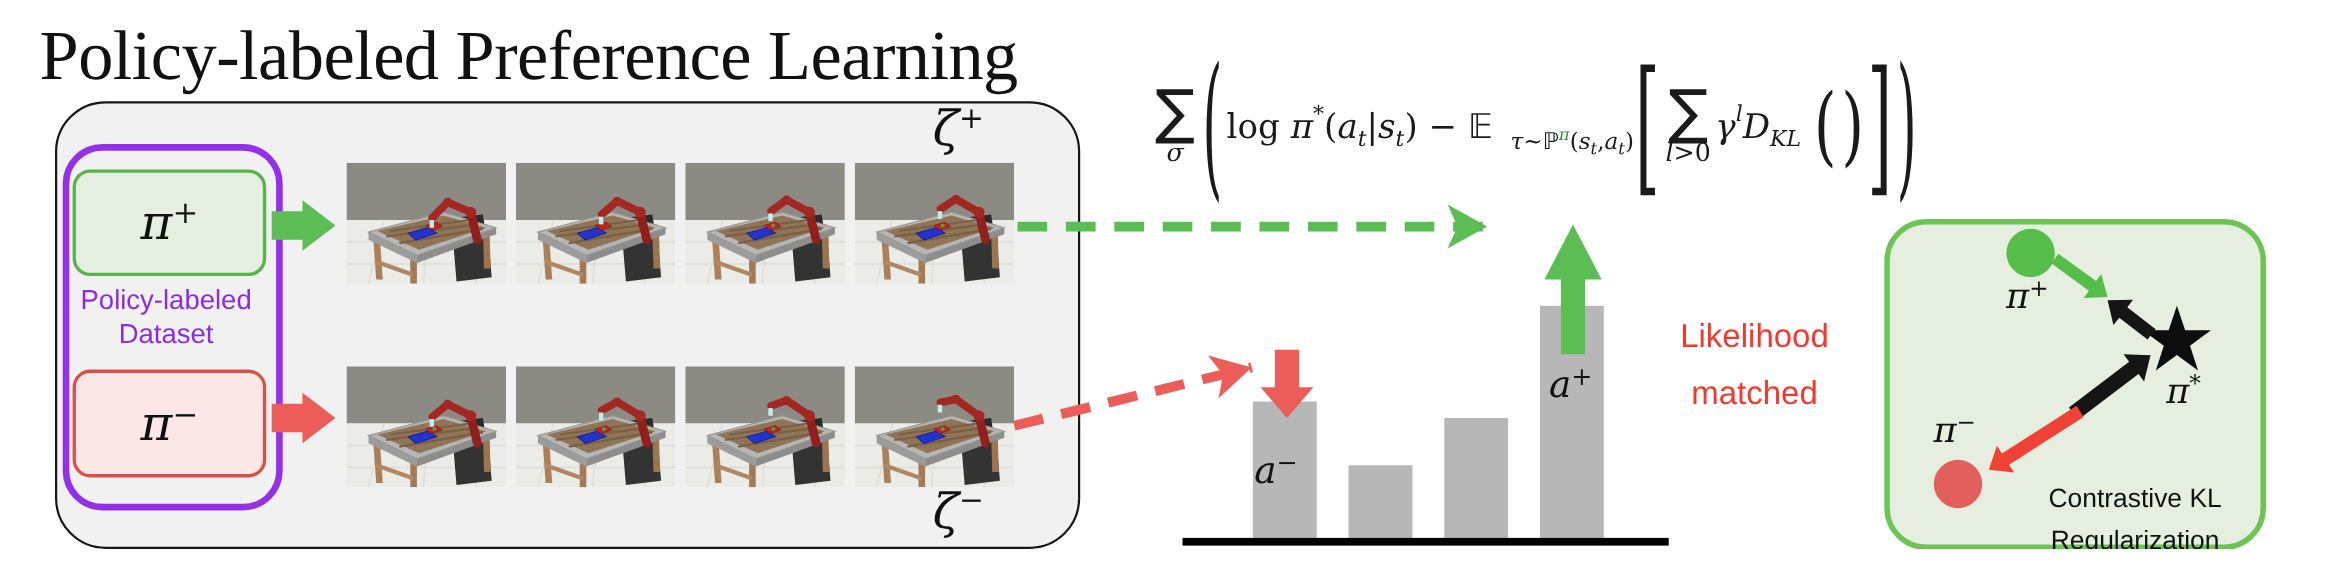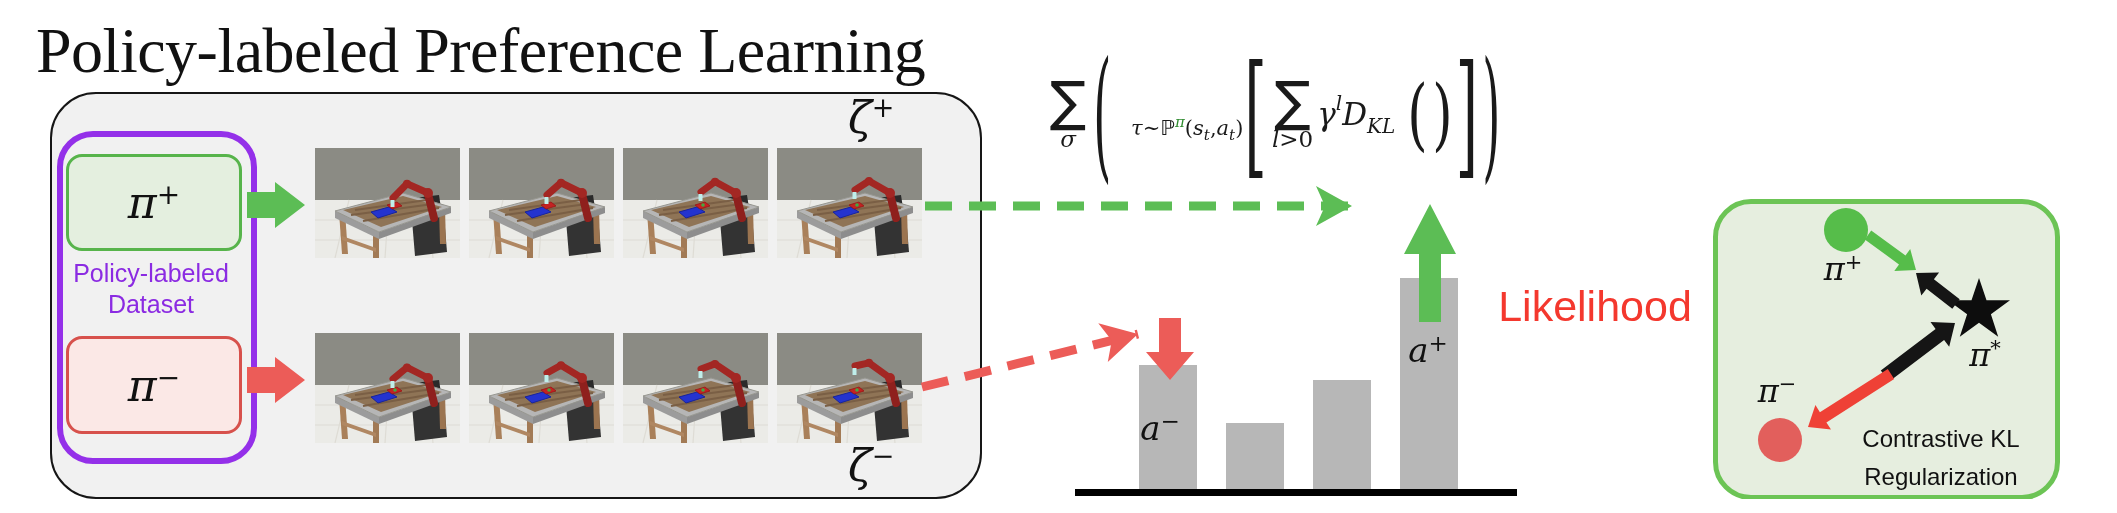"log π*(at|st) − 𝔼" span.f-run { html: none -> <span><span>log </span><span>π</span><span>*</span><span>(</span><span>a</span><span>t</span><span>|</span><span>s</span><span>t</span><span>)</span><span> − </span><span>𝔼</span></span> }
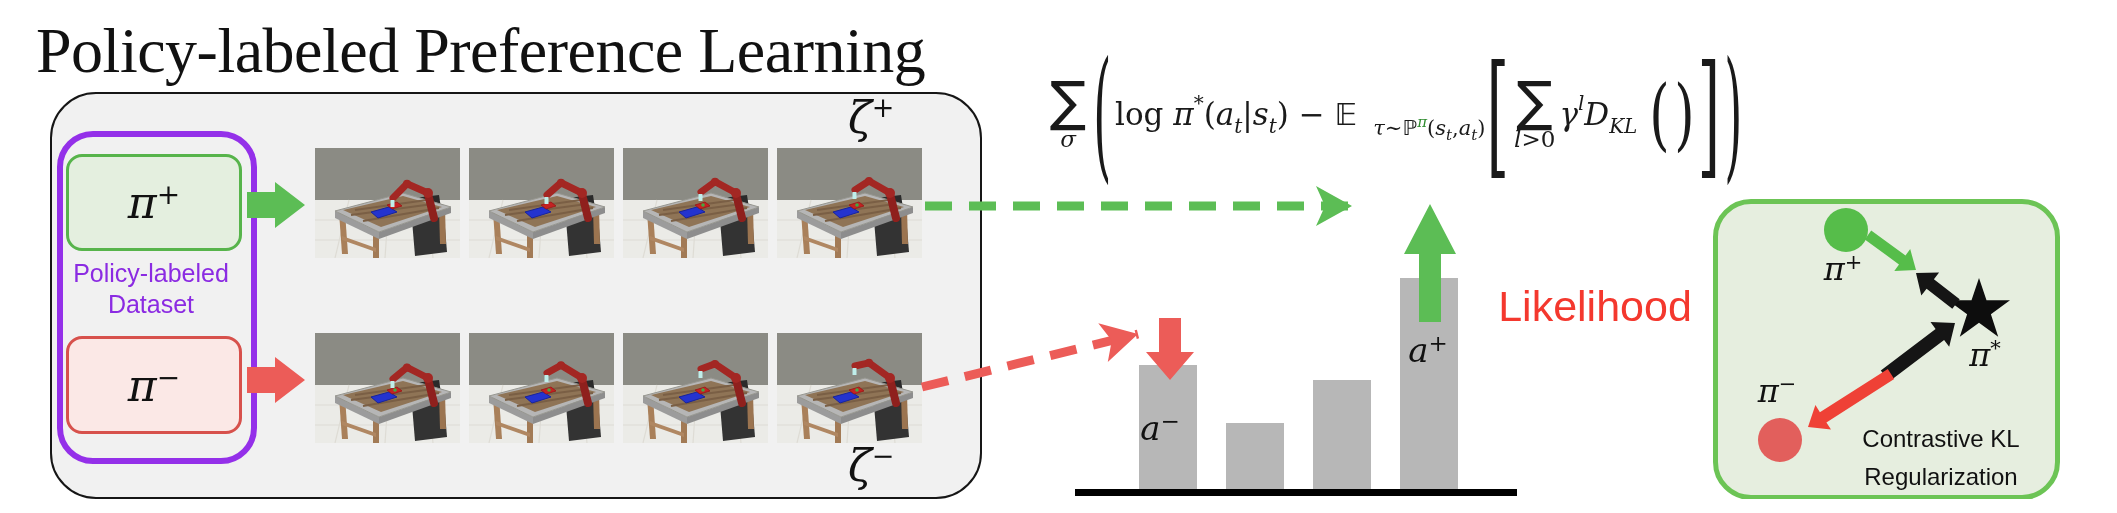"Likelihood" #likelihood { font-size: 43px -> 30px }
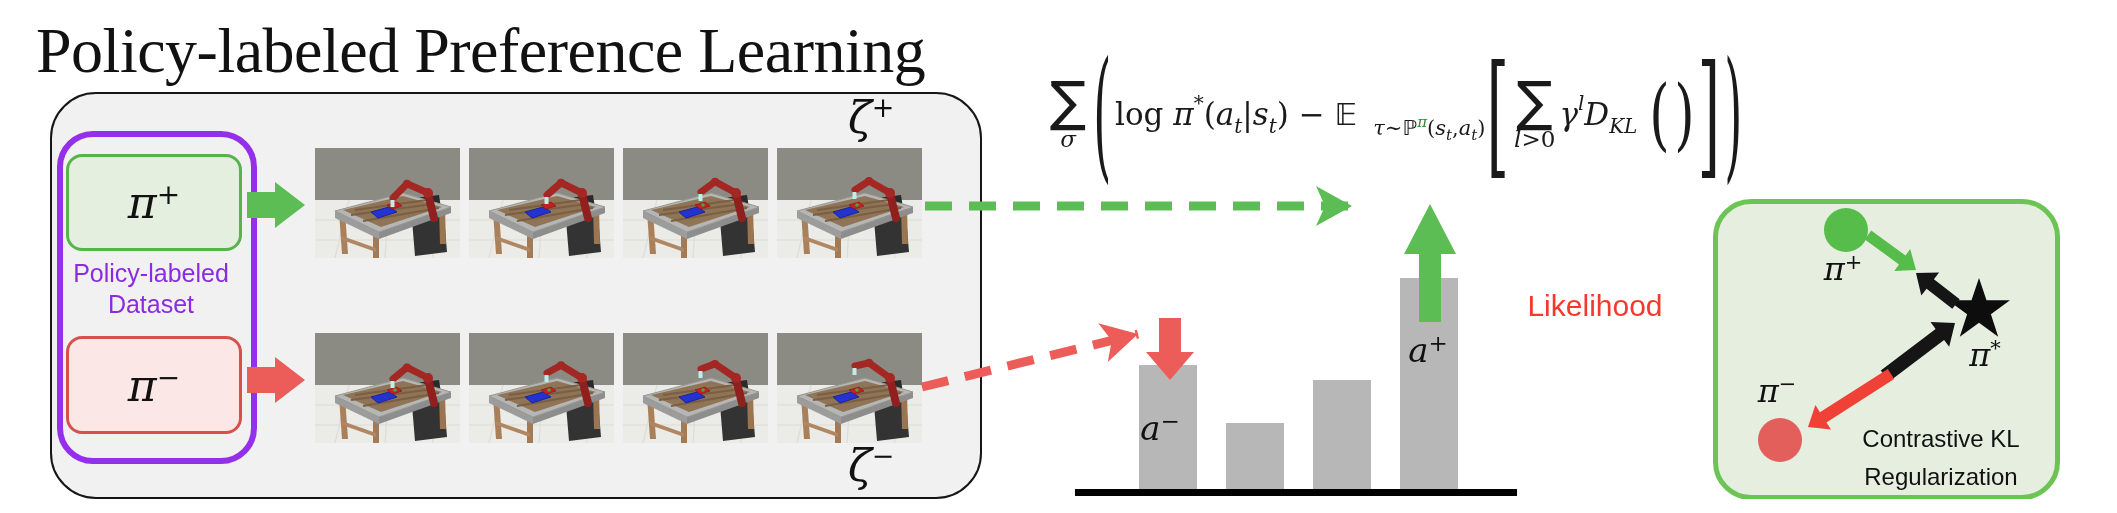"matched" div { html: none -> <div>matched</div> }
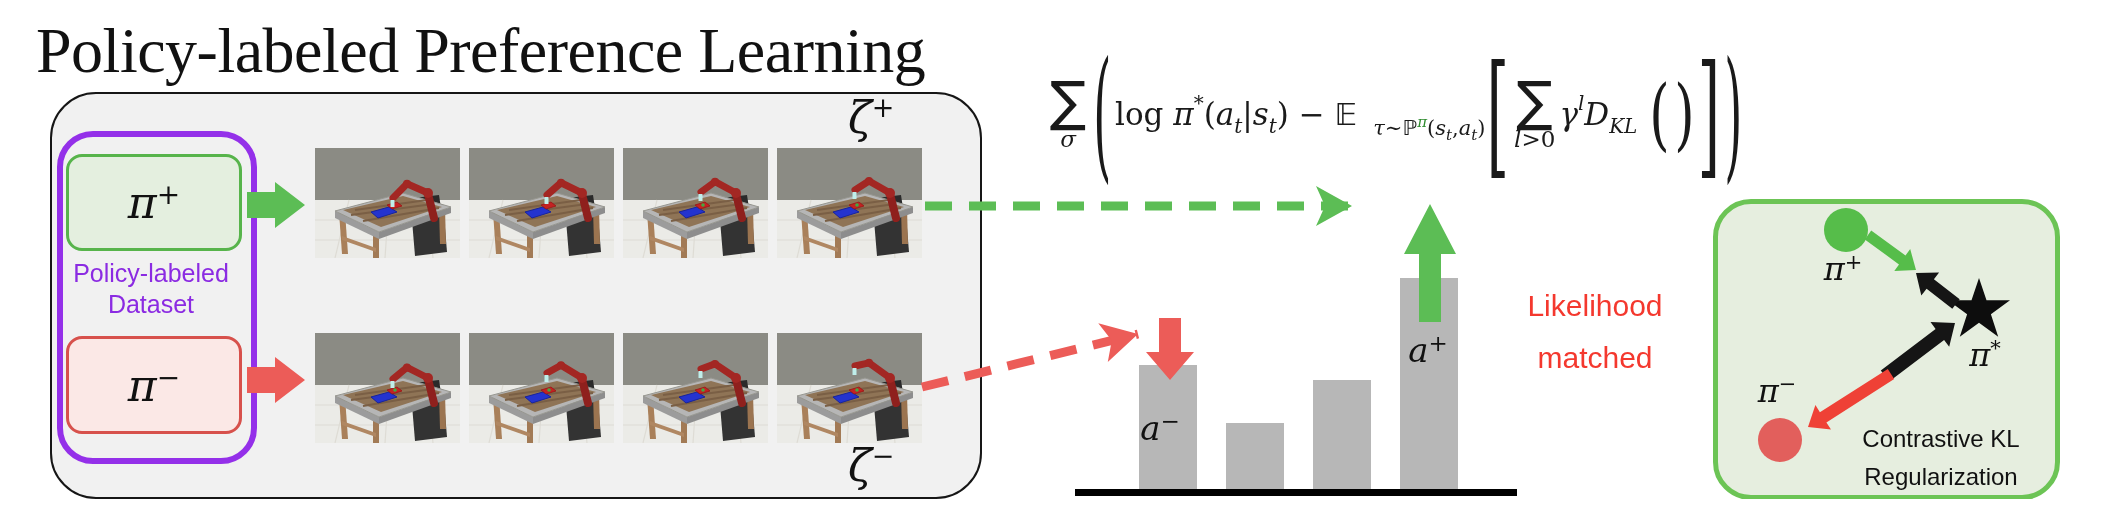"Contrastive KL" .kl-caption { margin-top: none -> 15px }
